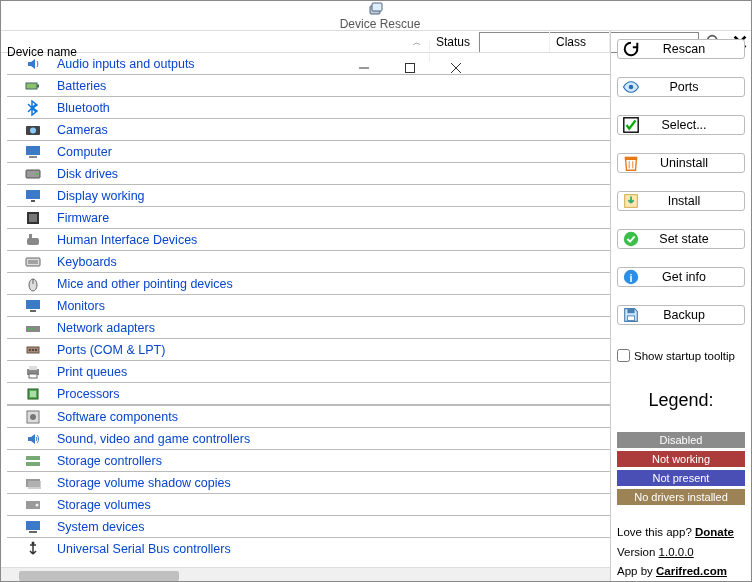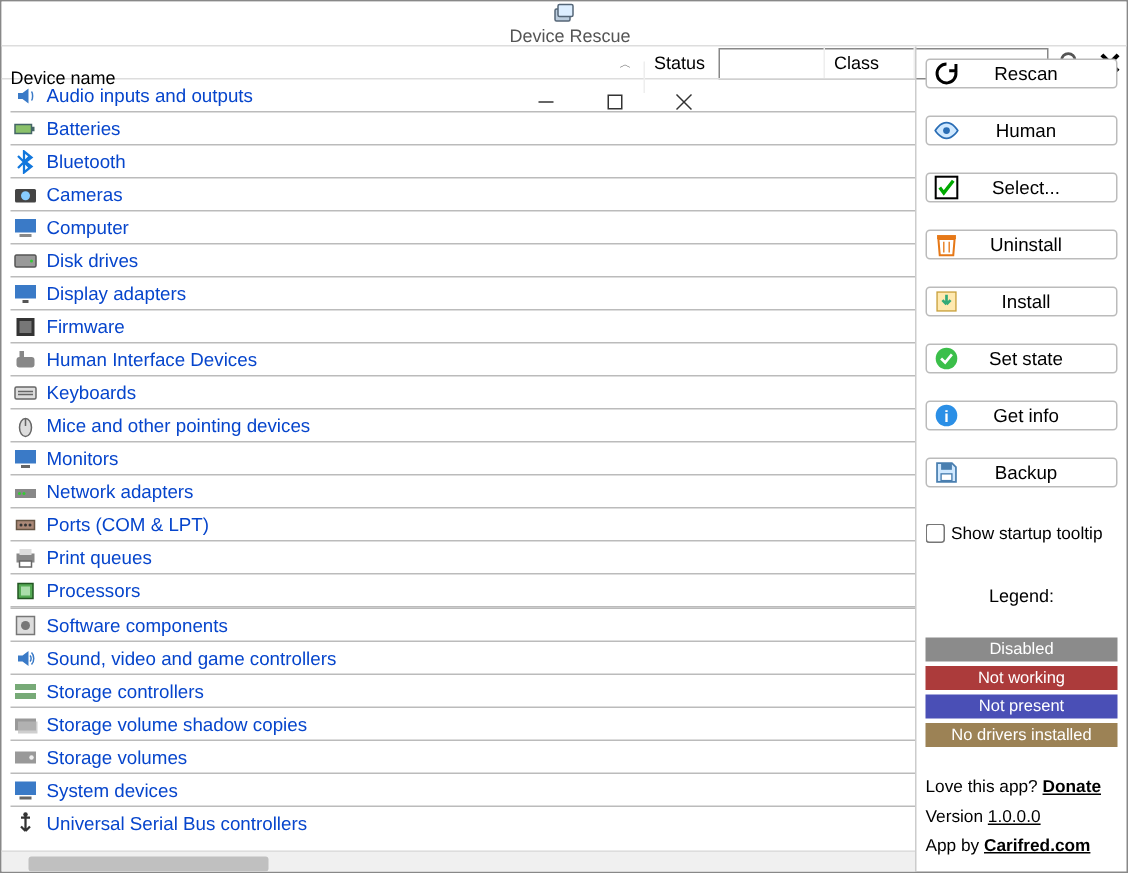"Audio inputs and outputs" .device-row { gap: 6px -> 16px; padding-left: 8px -> 24px }
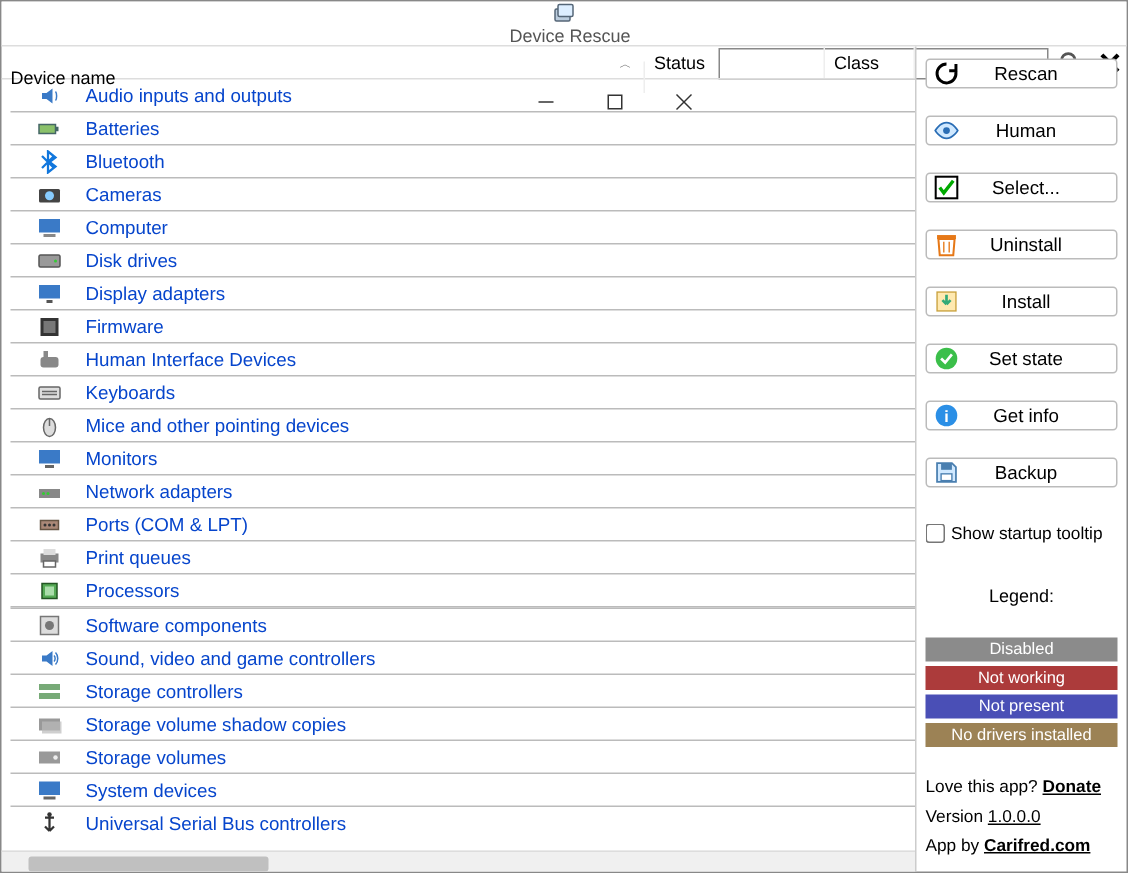"Human" span.blabel { text: Human -> Ports }
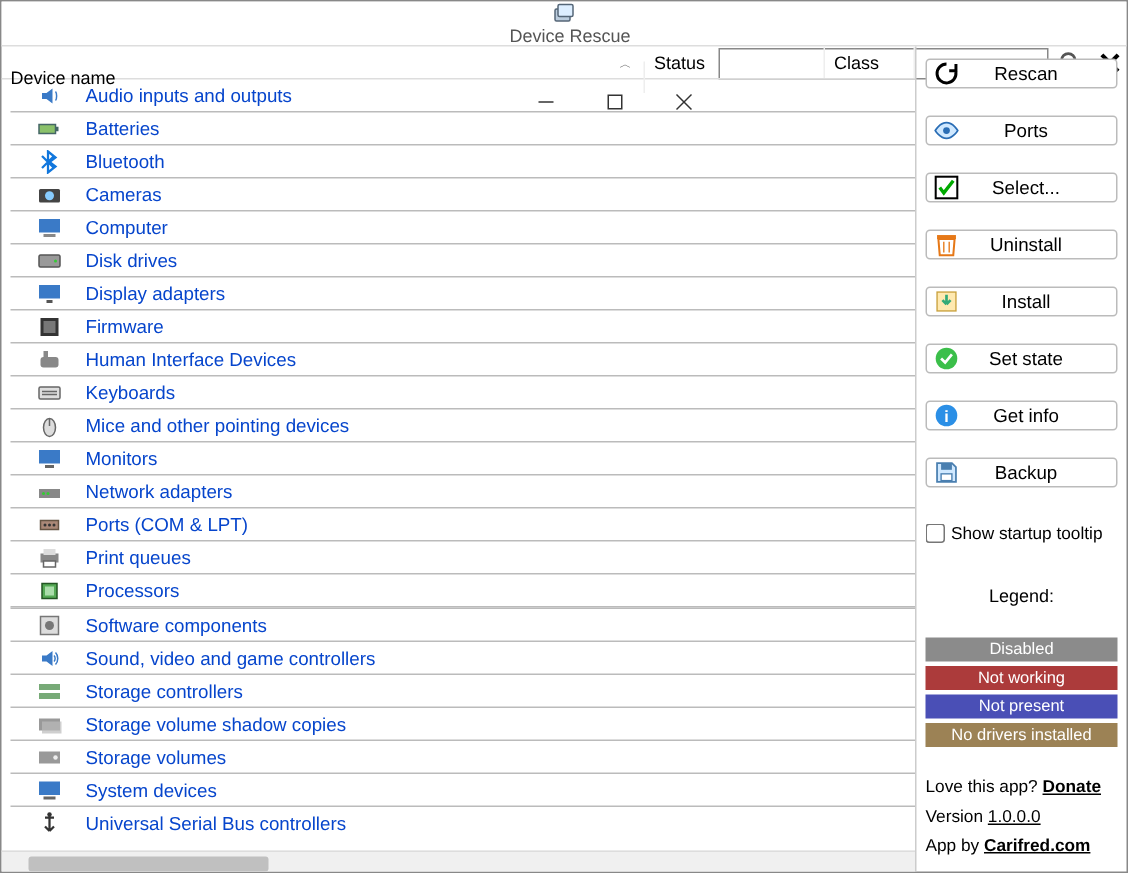"Display adapters" span.dev-name { text: adapters -> working }
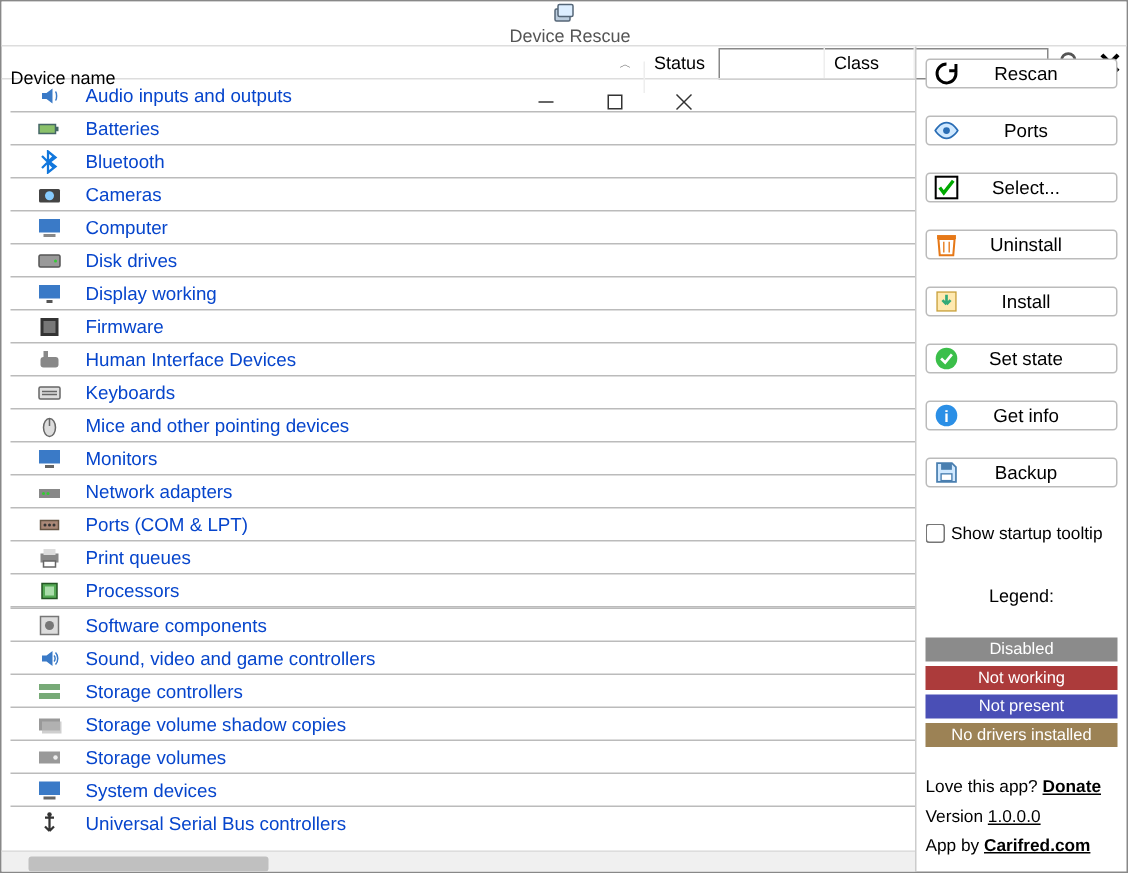"Legend:" .legend-title { font-size: 12px -> 18px }
